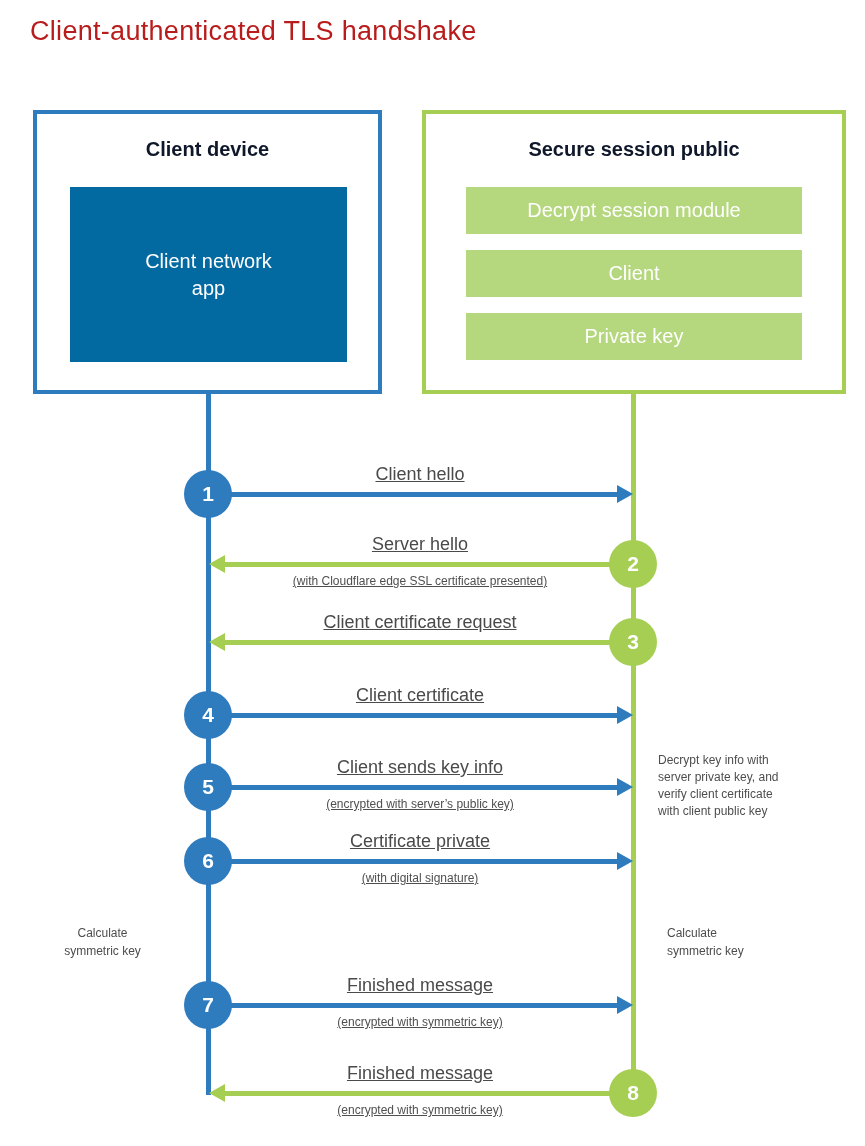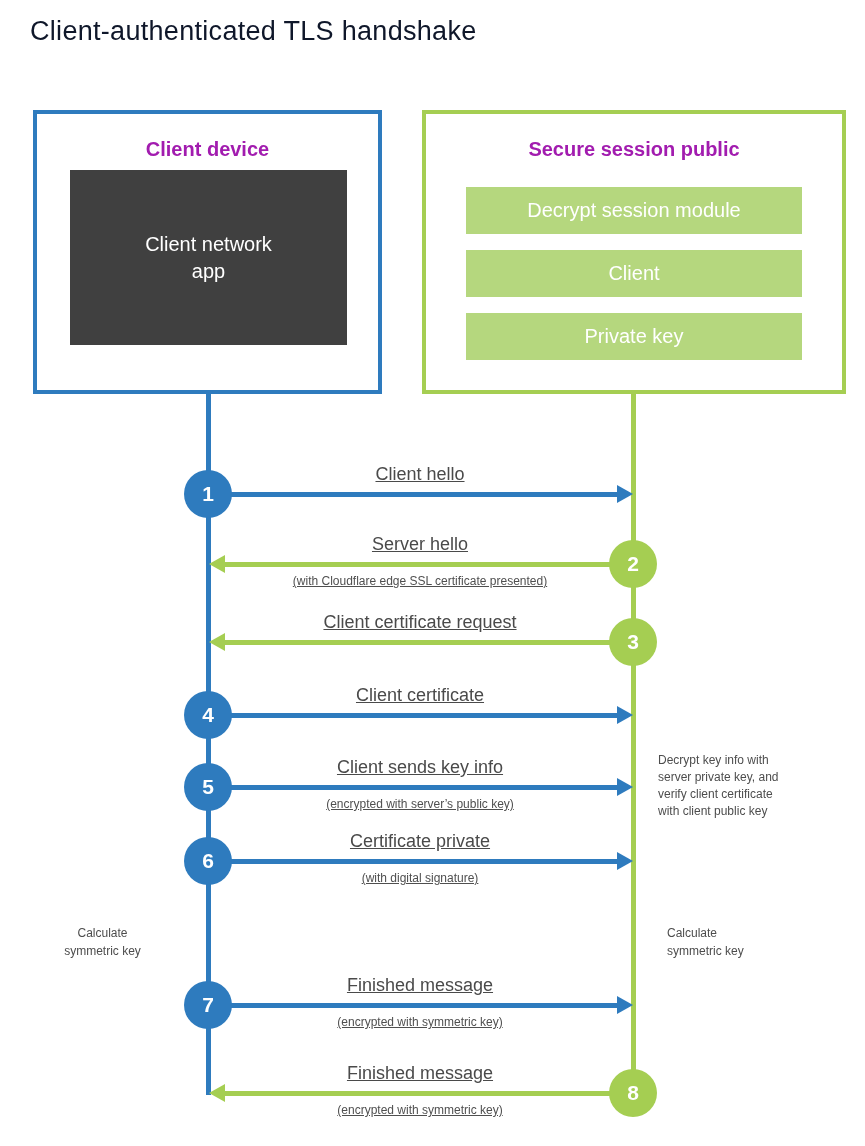"Client-authenticated TLS handshake" .title { color: #0f172a -> #b91c1c }
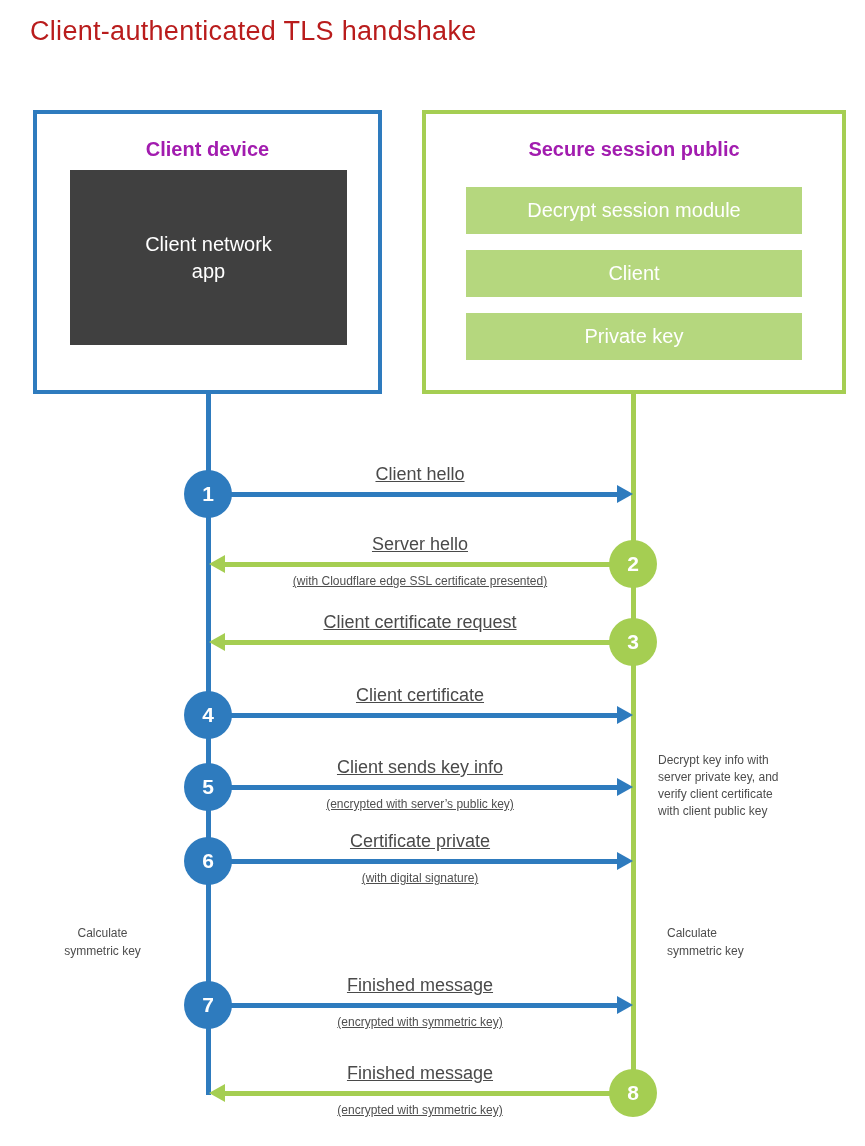"Client device" .box-title { color: #a21caf -> #0f172a }
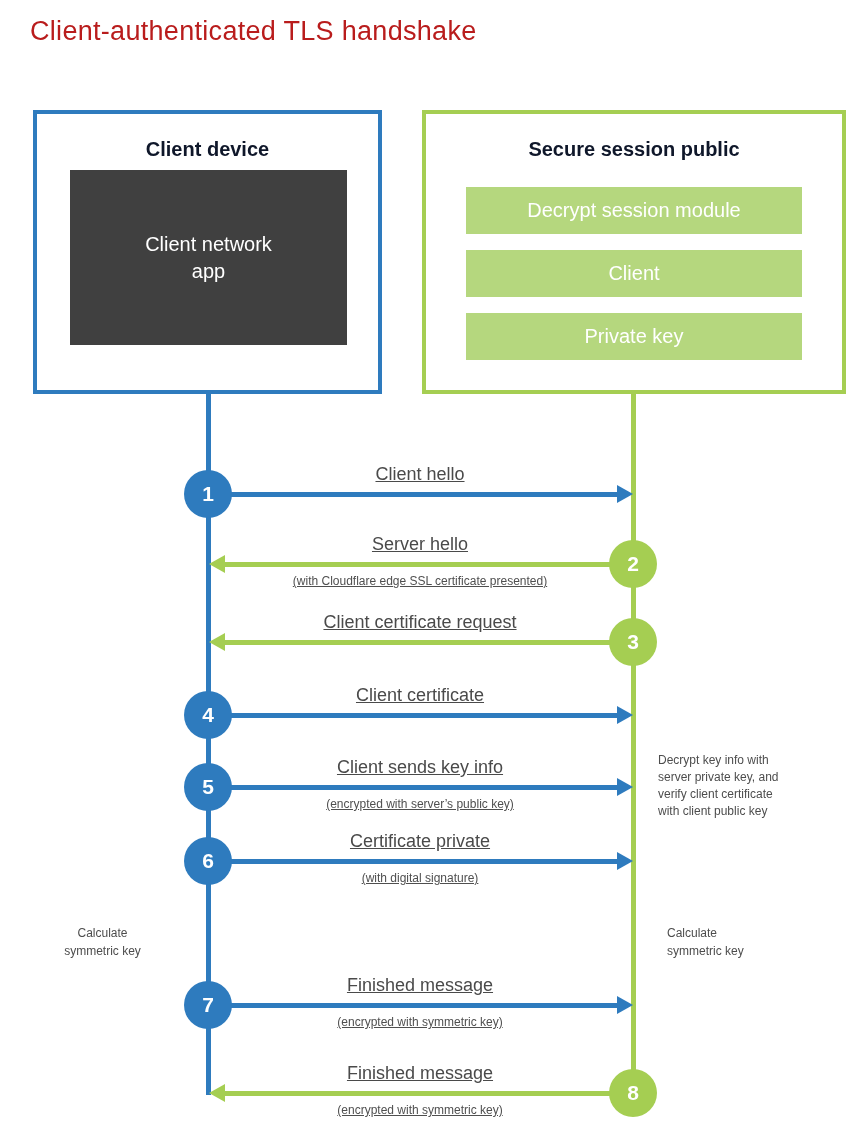"Client network" .client-app { background: #404040 -> #0369a1; top: 56px -> 73px }
